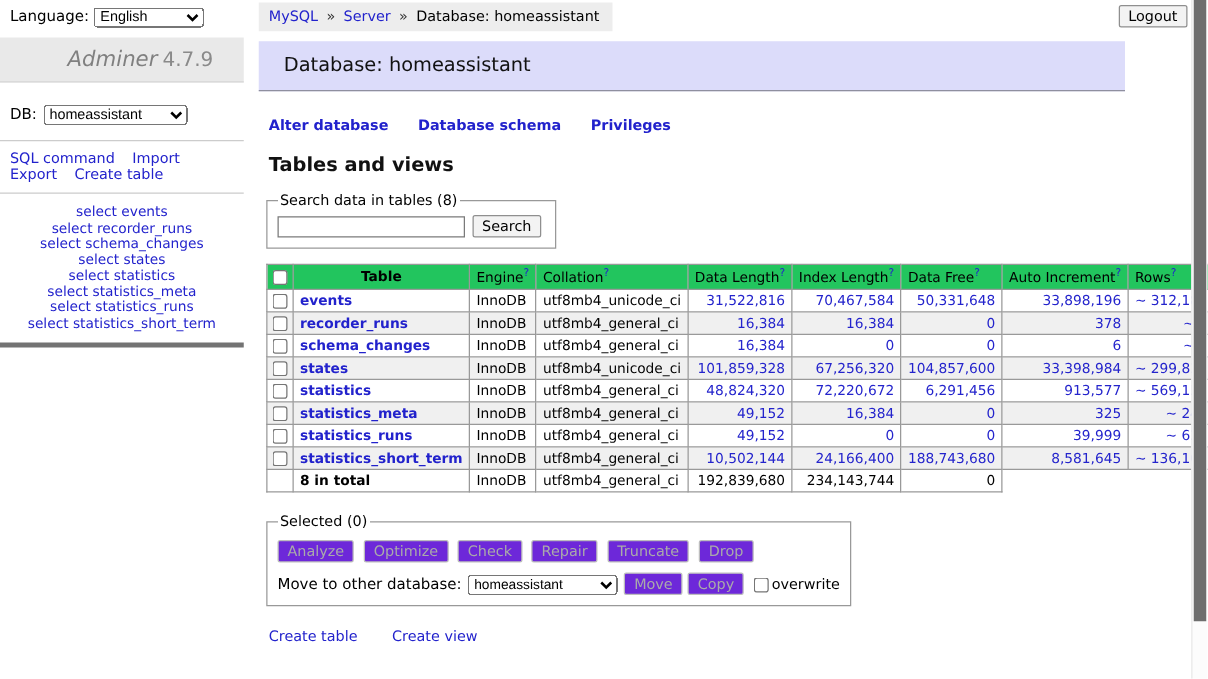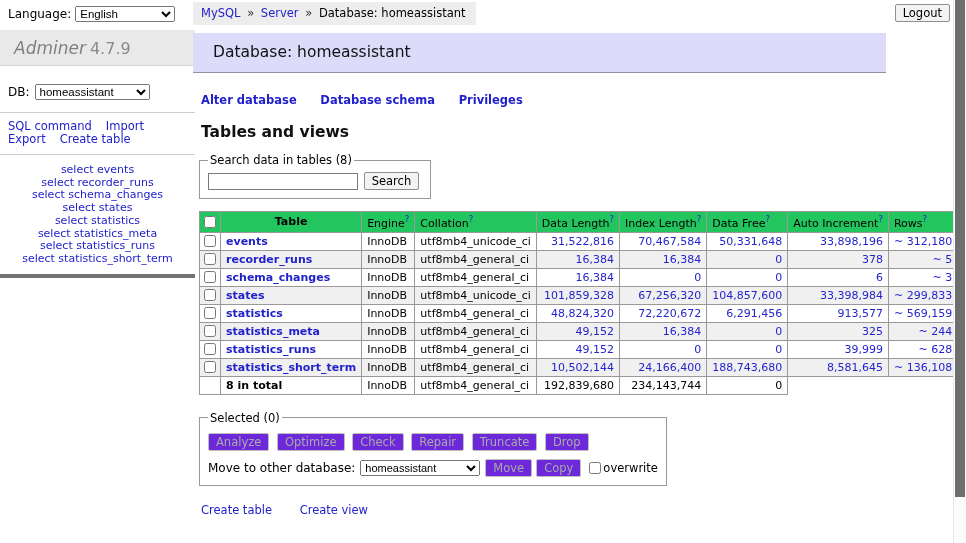"English" .lang-row select { width: 100px -> 88px }
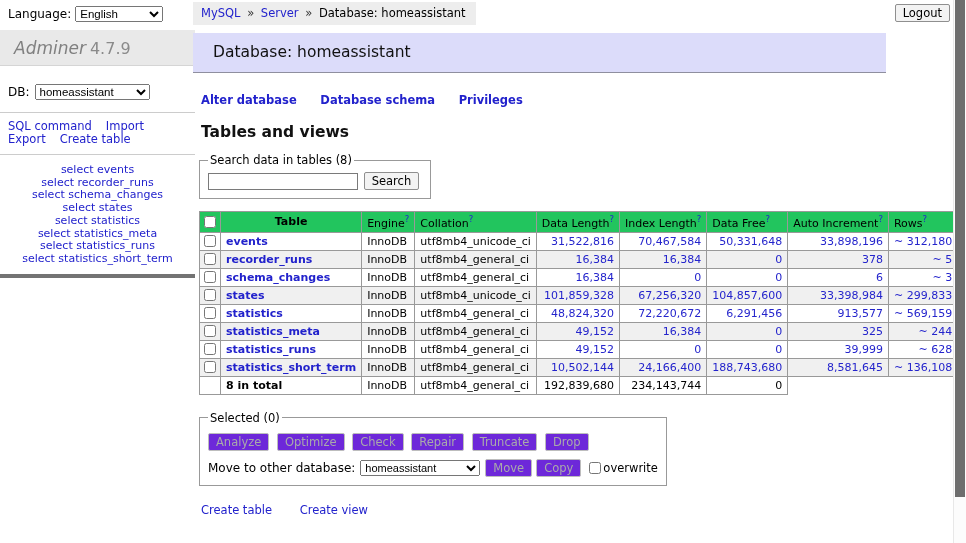"MySQL » Server » Database:" #content { left: 193px -> 207px }
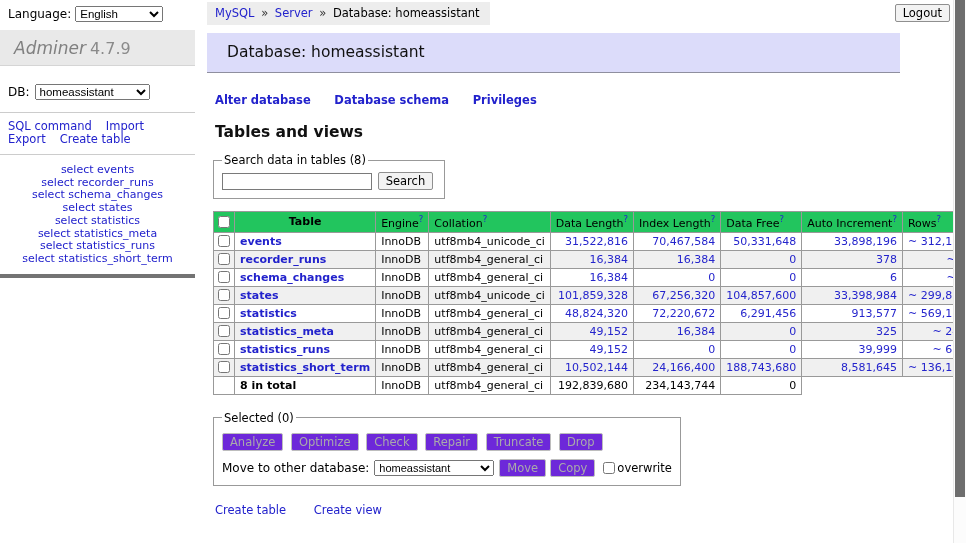"Adminer" .brand-name { margin-left: none -> 40px }
